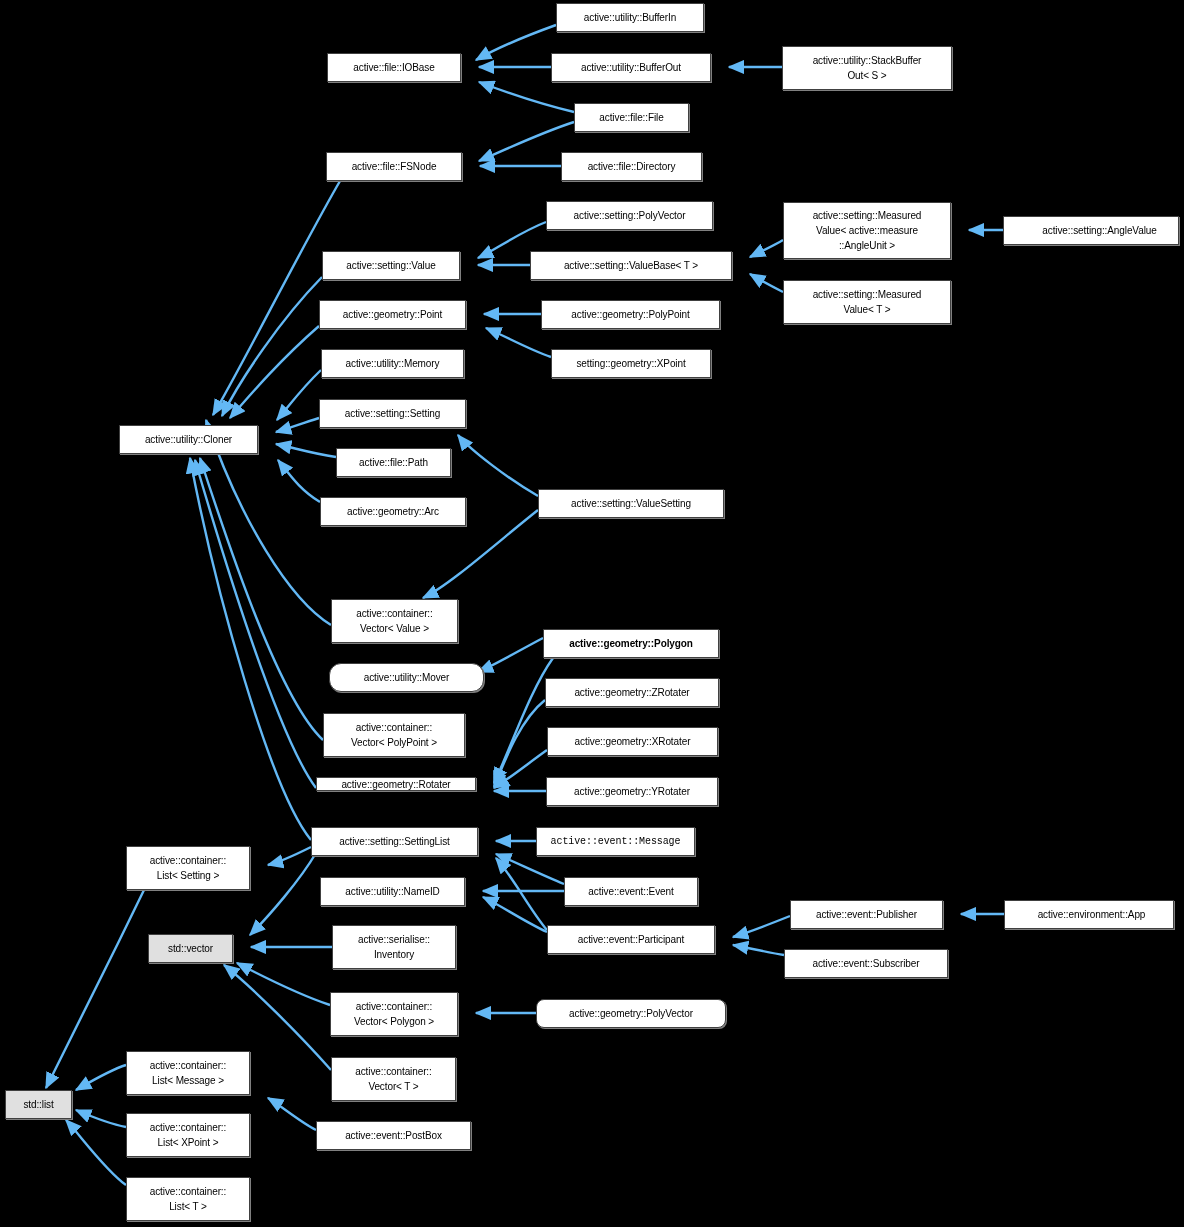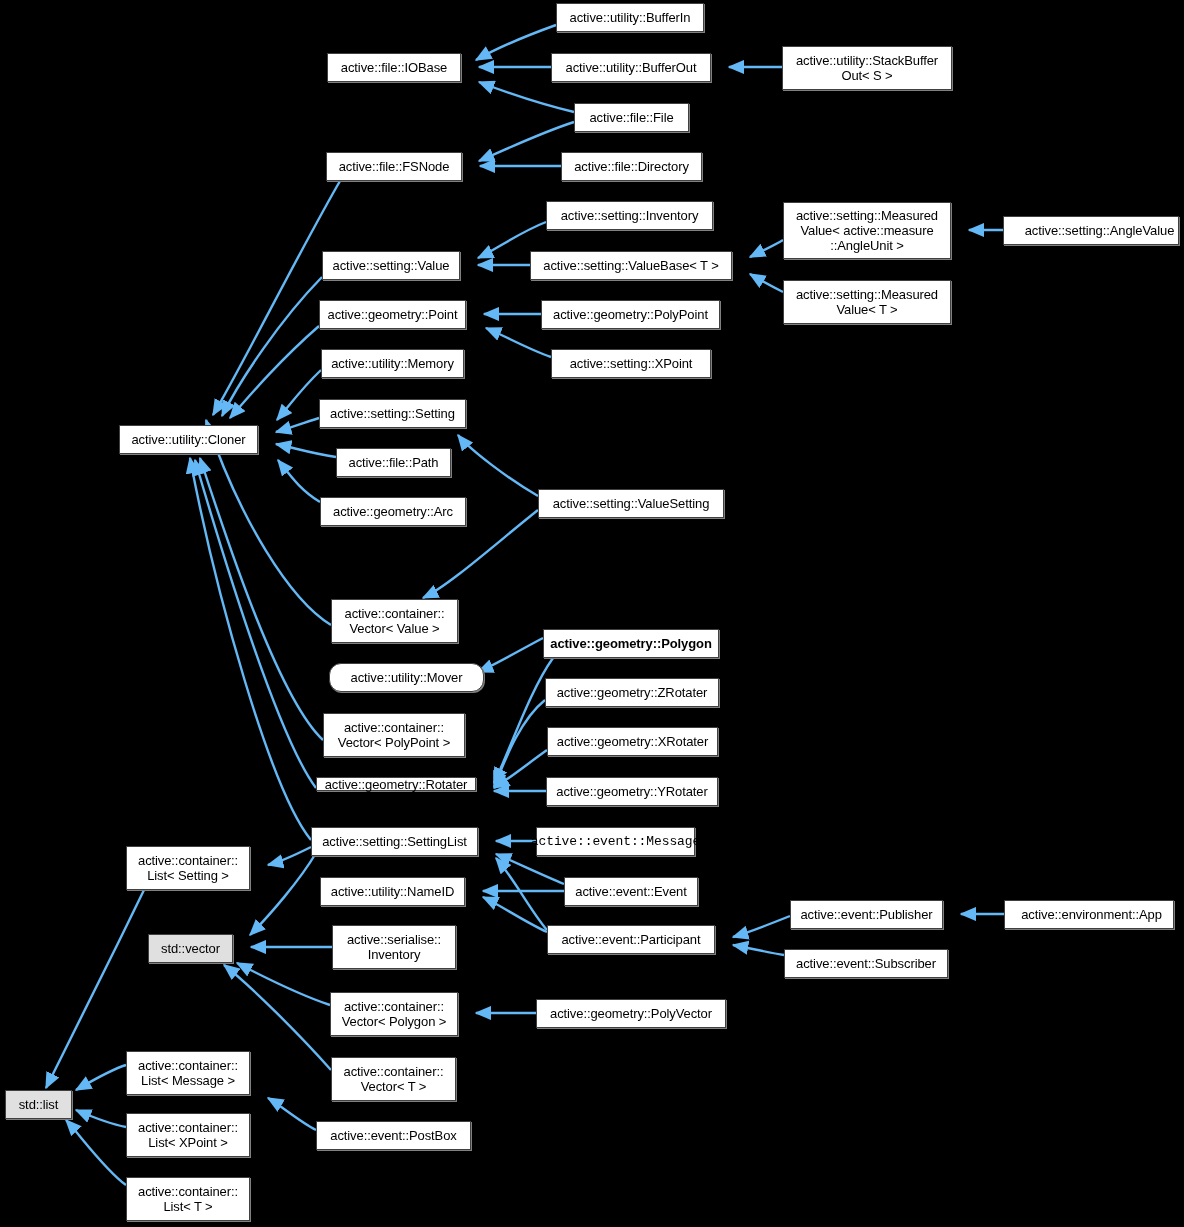"active::utility::BufferIn" .node { font-size: 13px -> 10px }
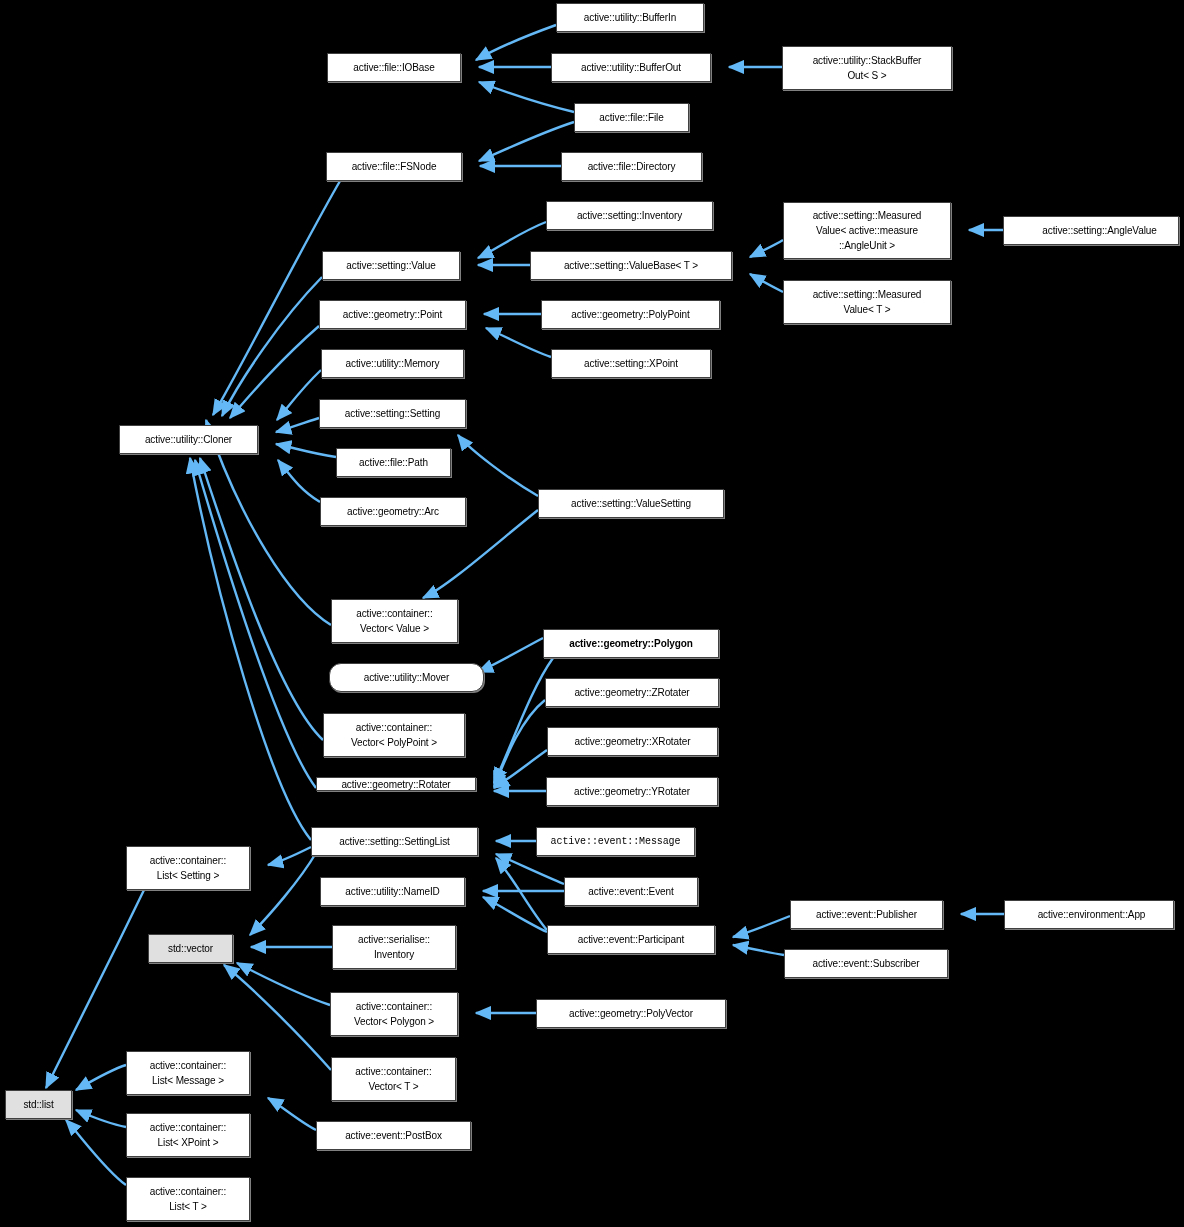"active::setting::Inventory" div.node { text: active::setting::Inventory -> active::setting::PolyVector }
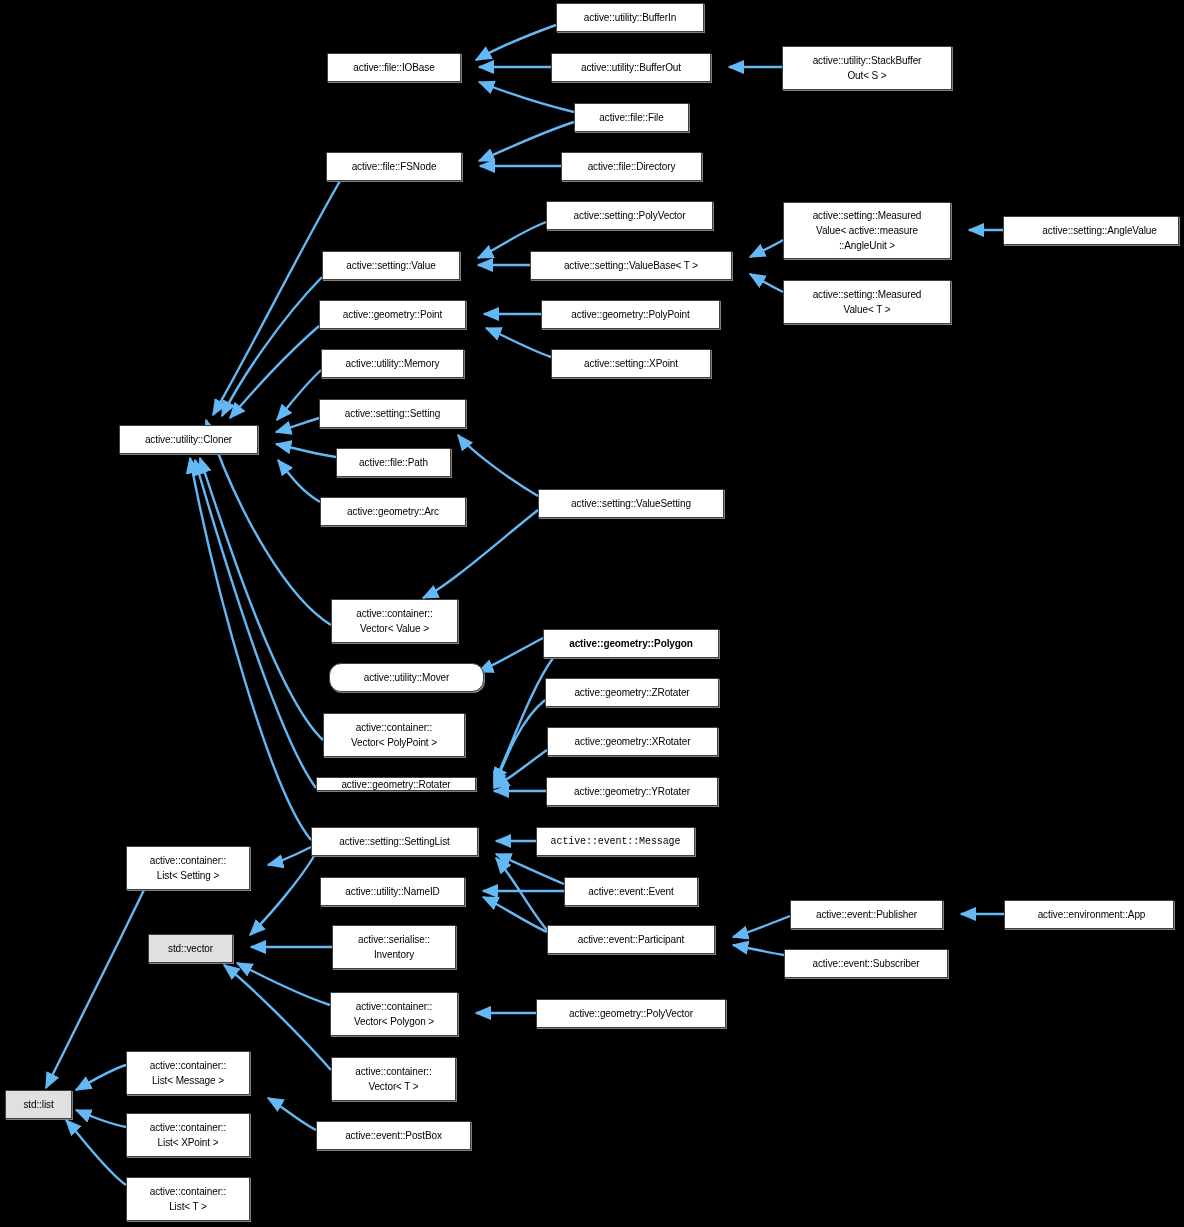"active::setting::XPoint" div.node { text: active::setting::XPoint -> setting::geometry::XPoint }
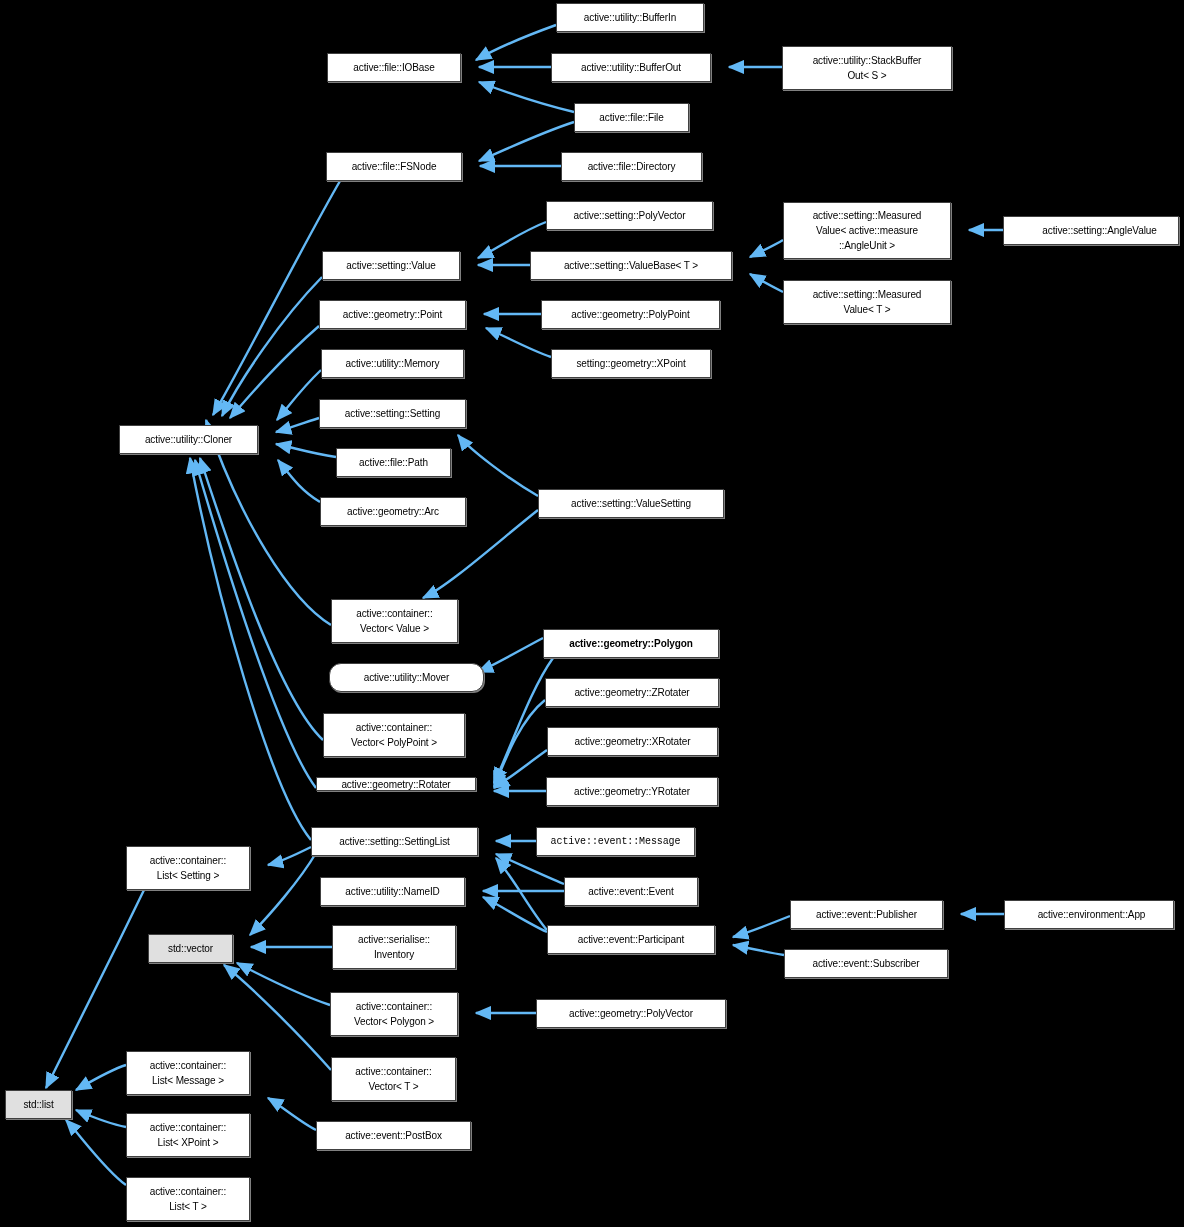"active::geometry::PolyVector" div.node { border-radius: none -> 8px }
